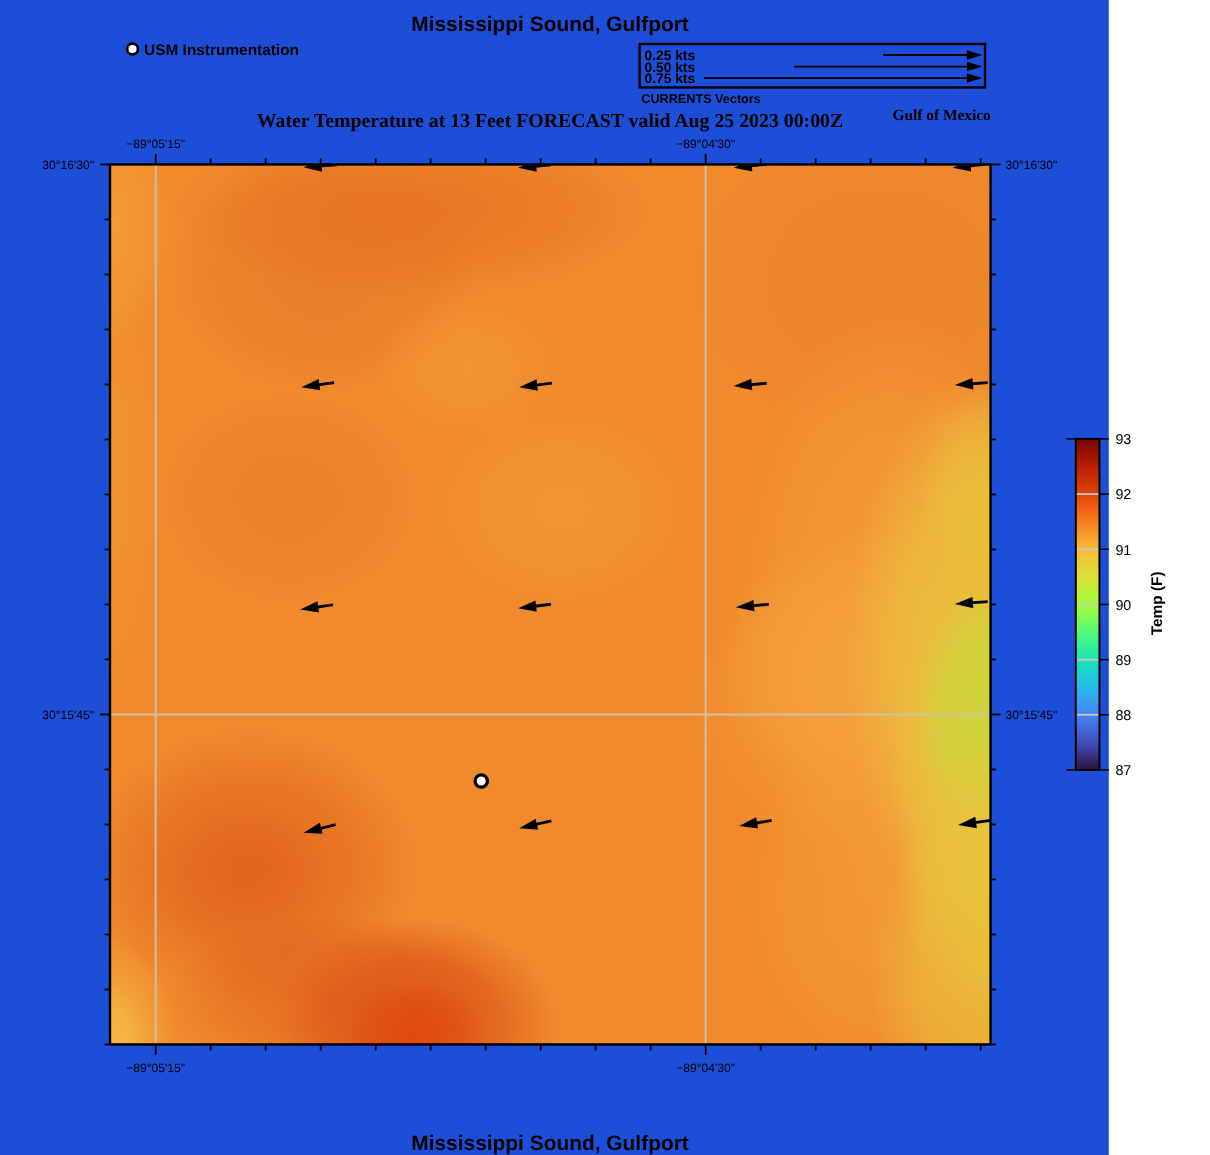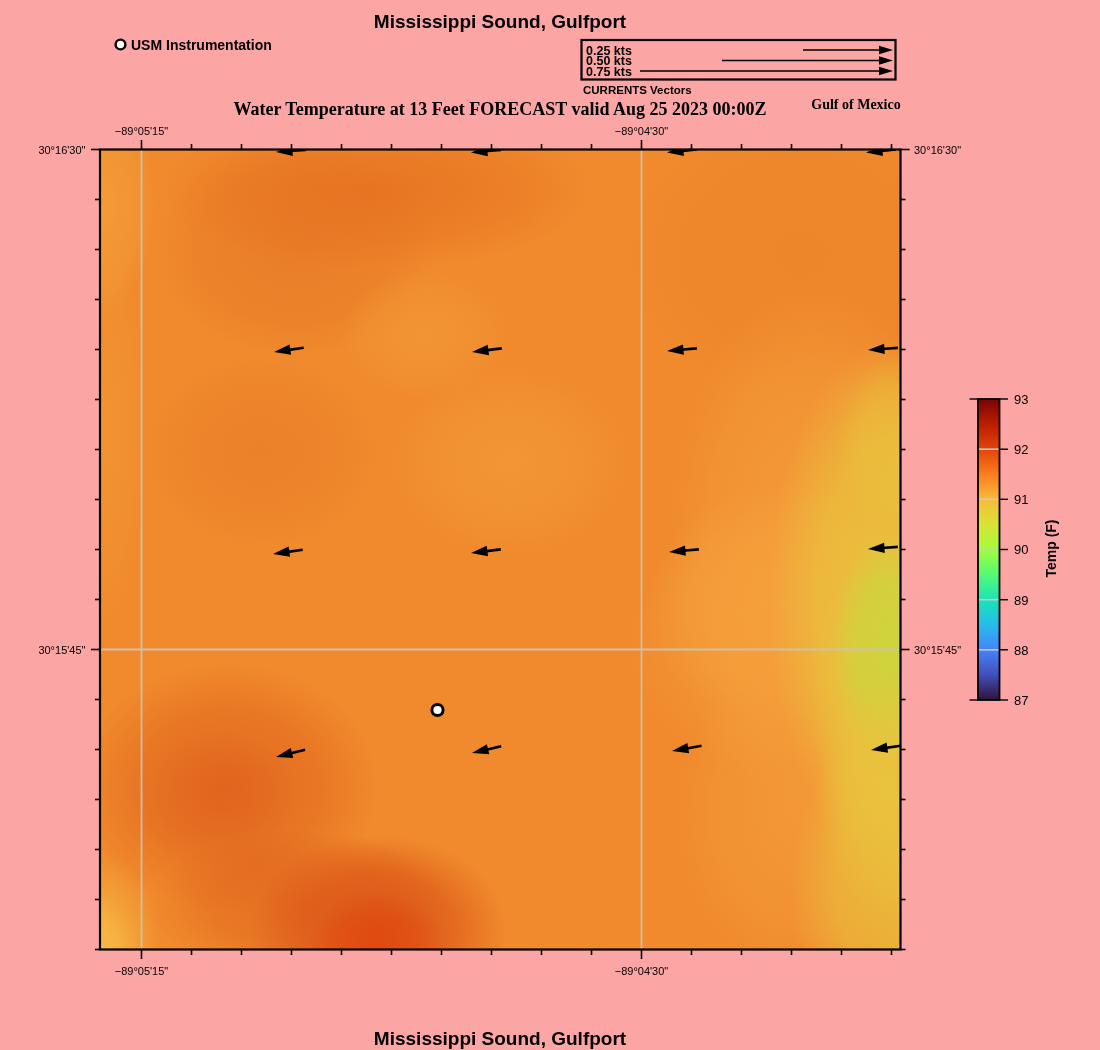"Mississippi Sound, Gulfport" #page { background: #fca5a5 -> #1d4ed8; width: 1100px -> 1008px }
